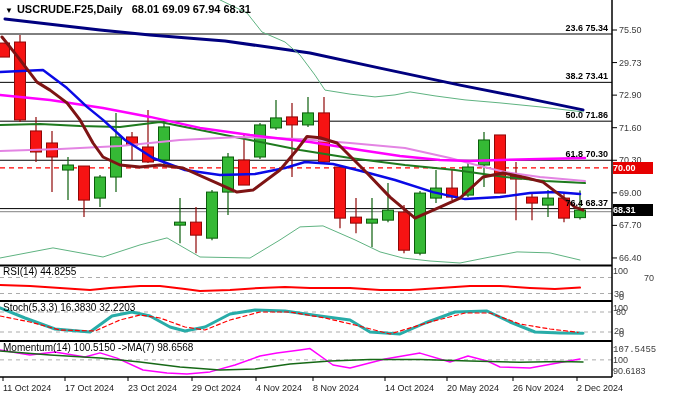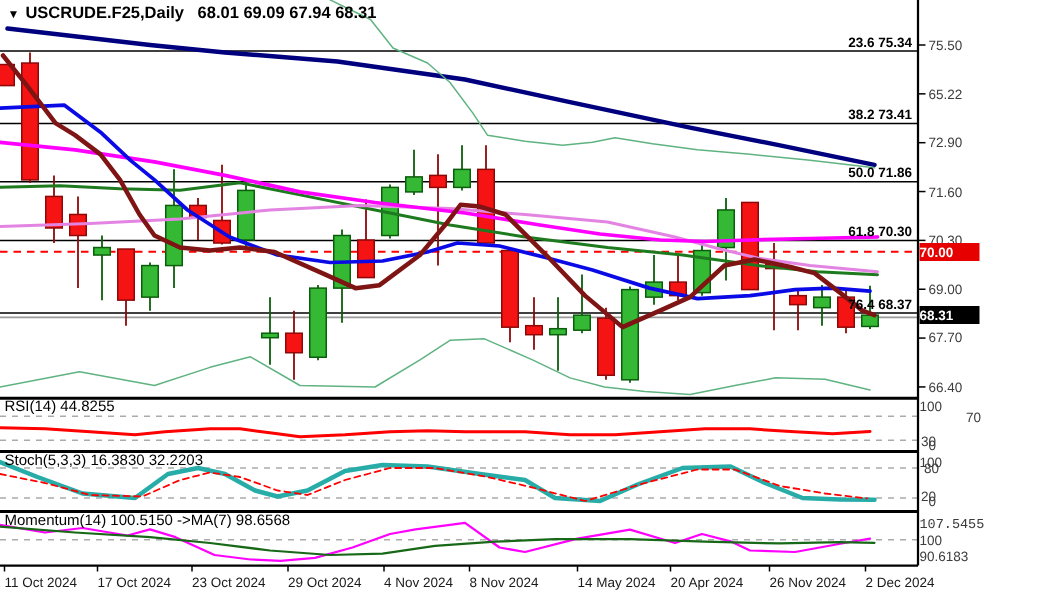"65.22" div.lbl { text: 65.22 -> 29.73 }
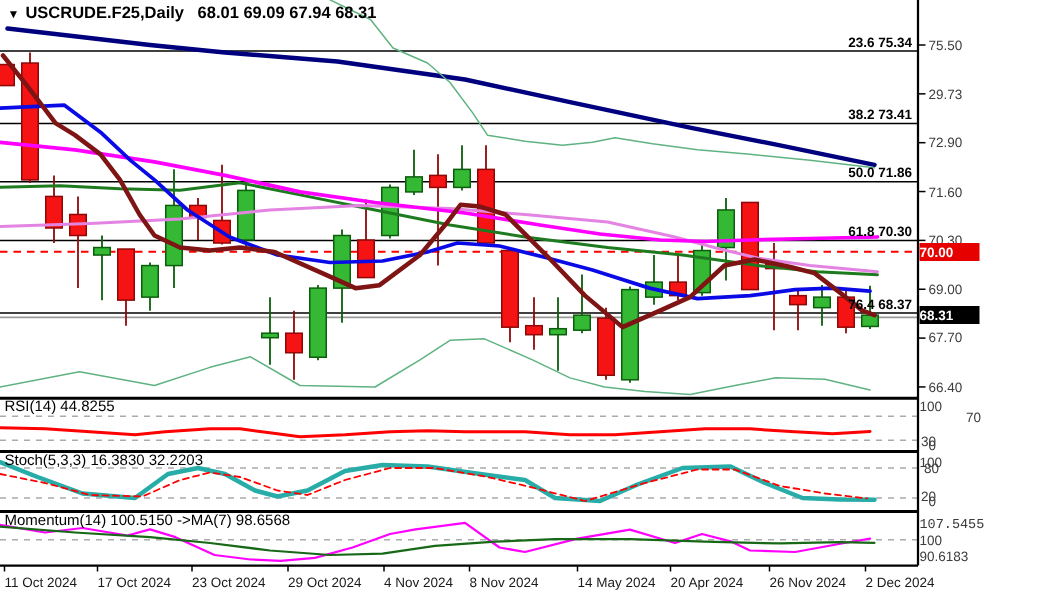"14 May 2024" div.lbl { text: May -> Oct }
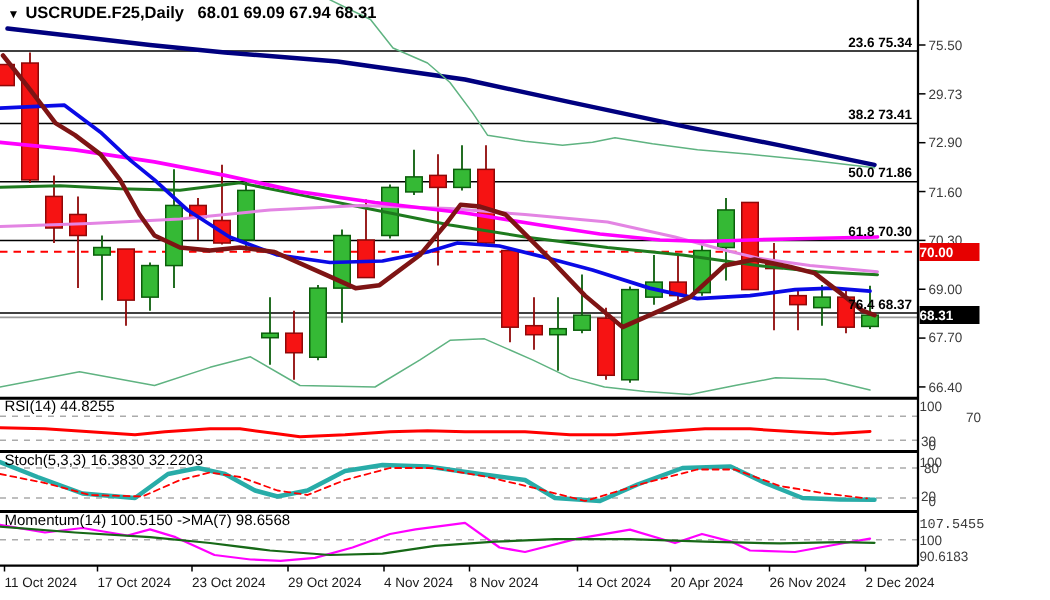"20 Apr 2024" div.lbl { text: Apr -> May }
